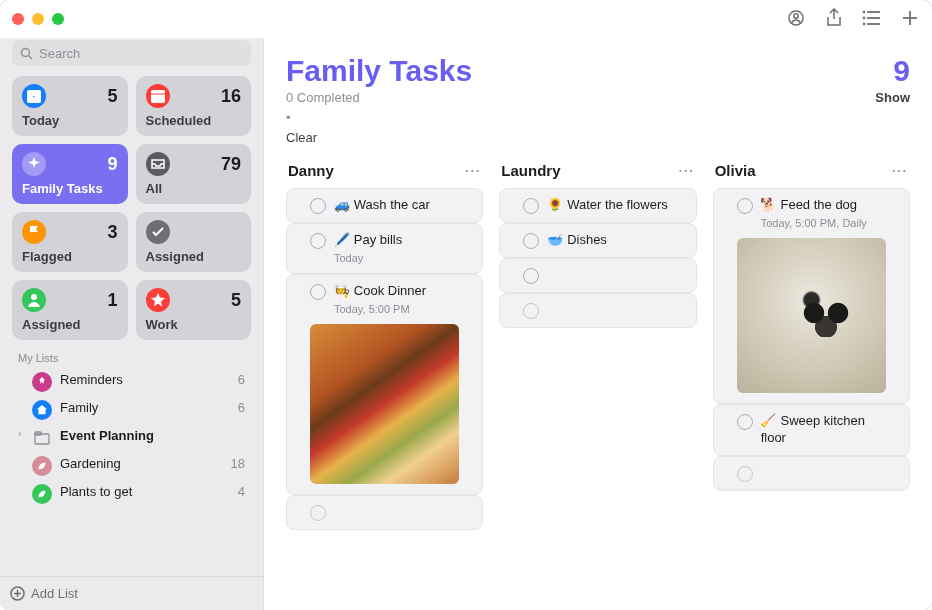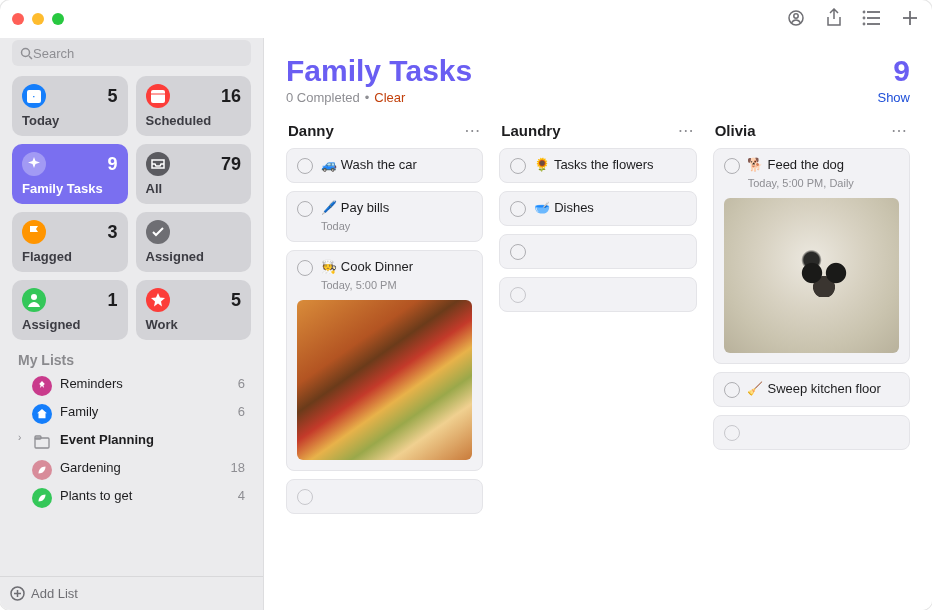"Search" .search { gap: none -> 6px }
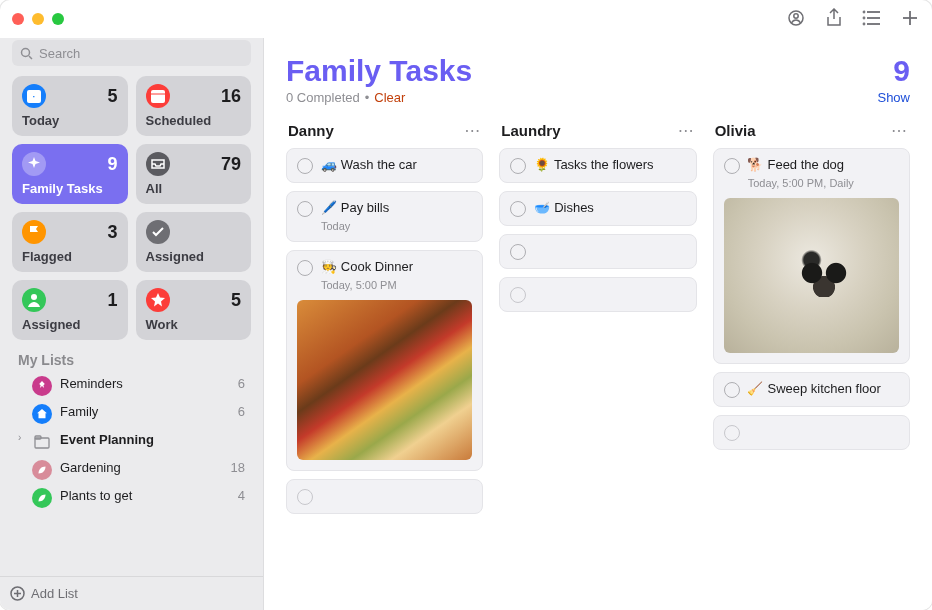"0 Completed" .subrow .left { align-items: flex-end -> flex-start; flex-direction: none -> column }
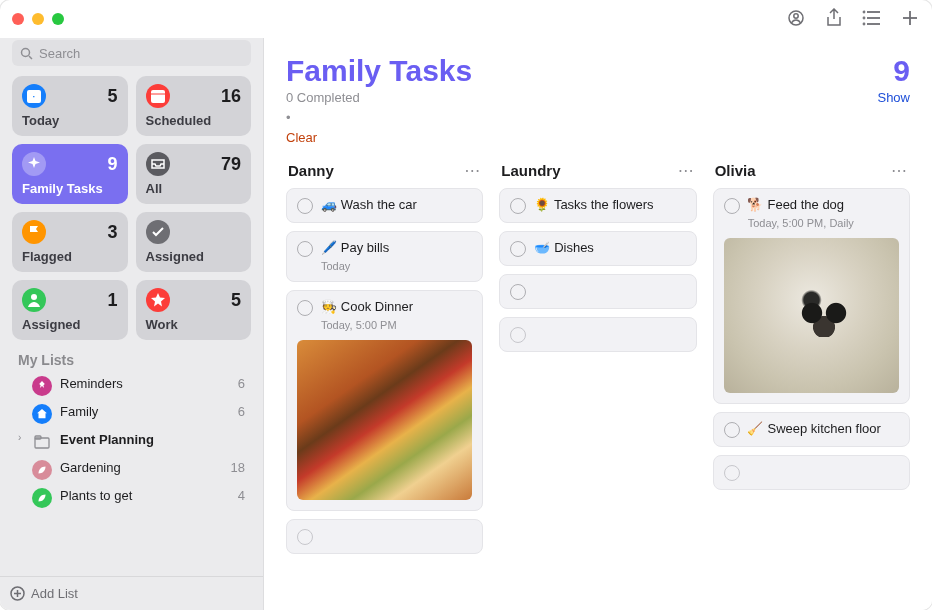"Show" .show { color: #1d4ed8 -> #404040; font-weight: none -> bold }
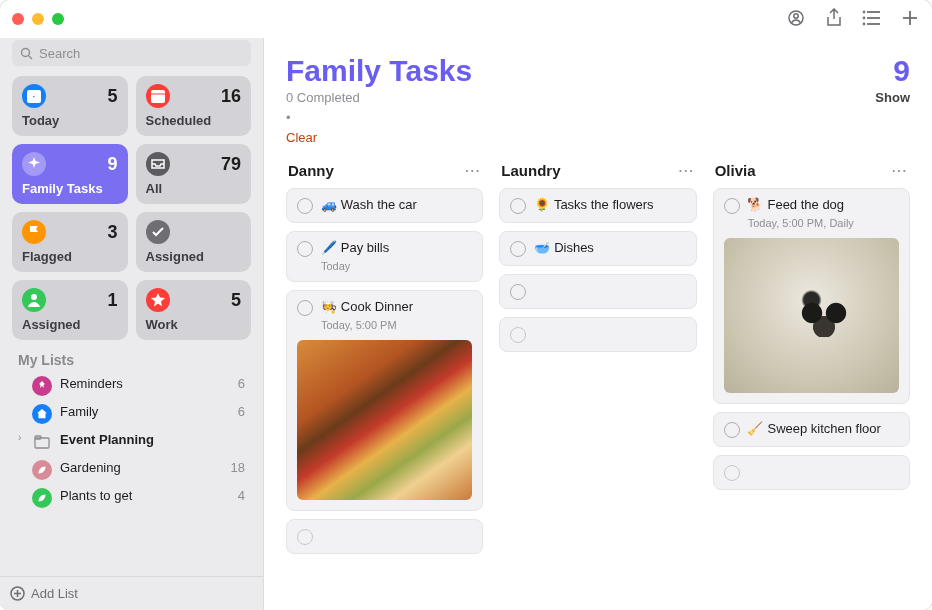"Clear" .clear { color: #c2410c -> #404040 }
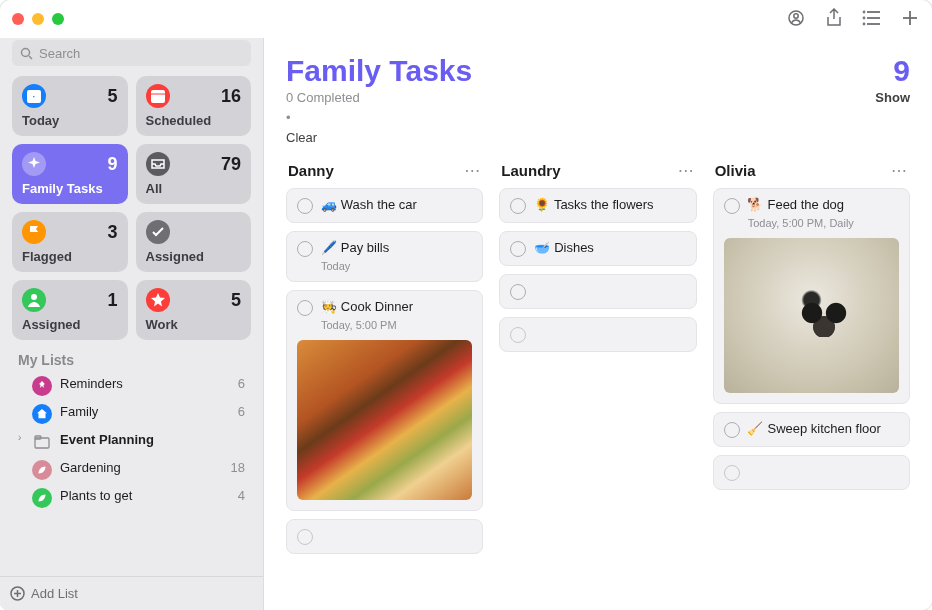"🚙 Wash the car" .card { margin-bottom: 8px -> none; padding: 8px 10px -> 8px 23px }
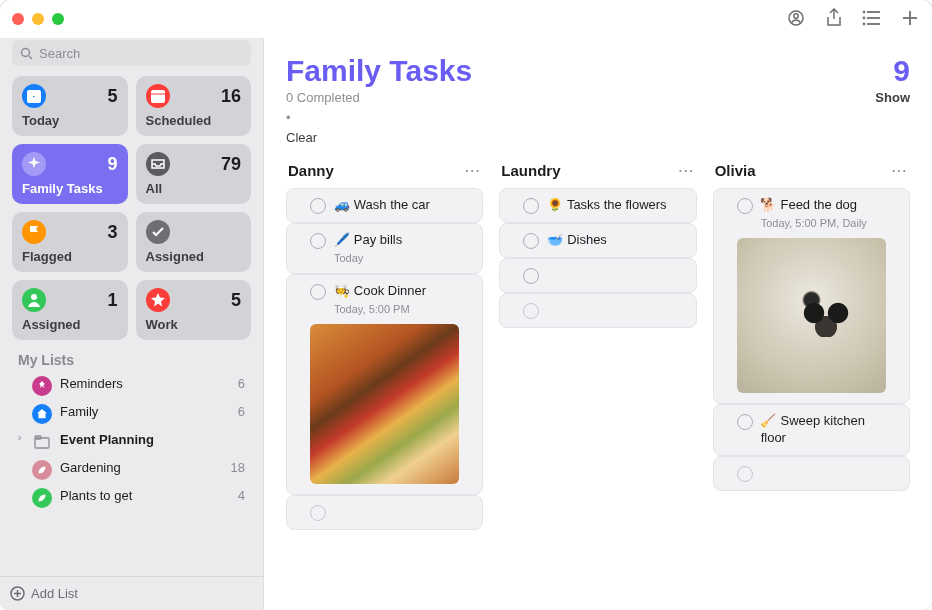"🌻 Tasks the flowers" div.card-title { text: Tasks -> Water }
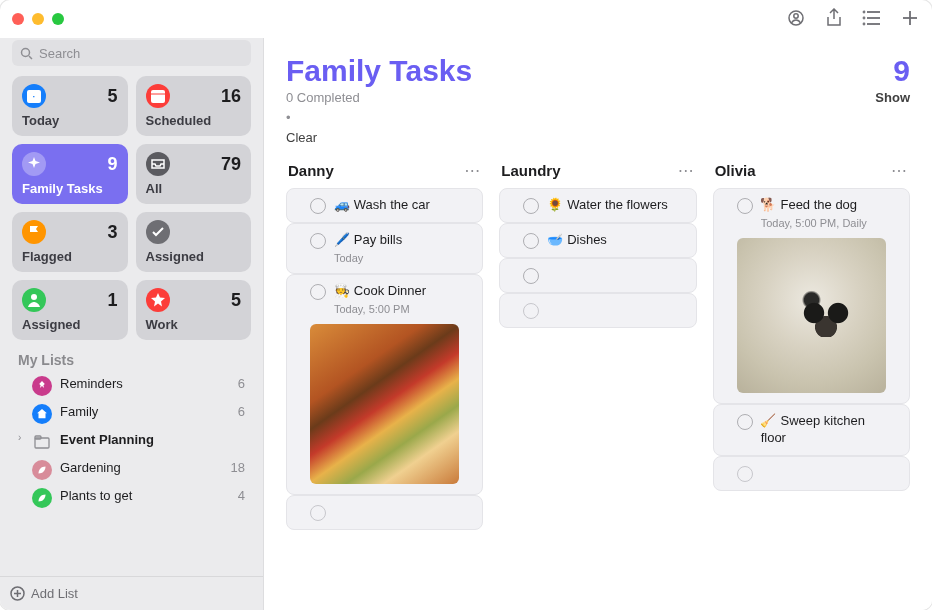"My Lists" .section-label { font-size: 14px -> 11px; font-weight: 700 -> 400 }
